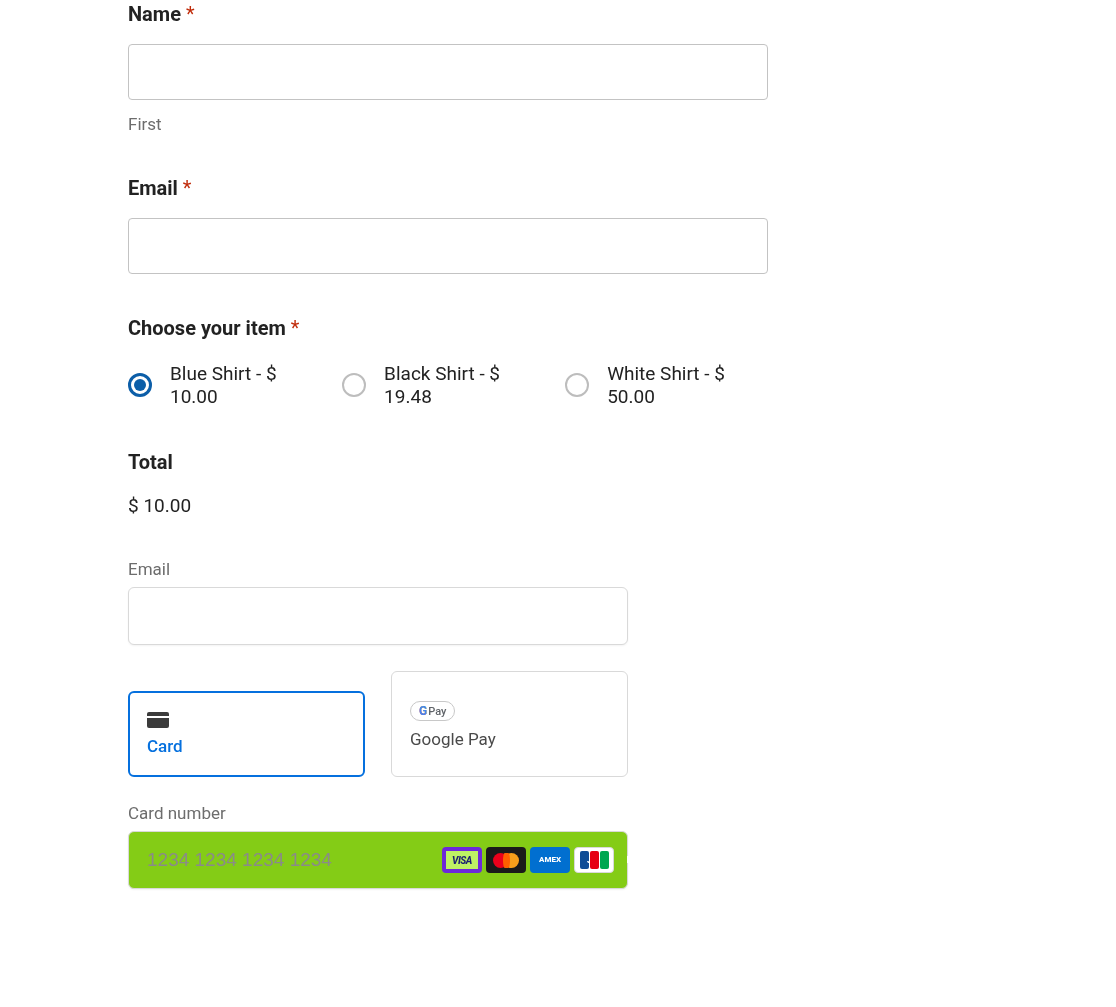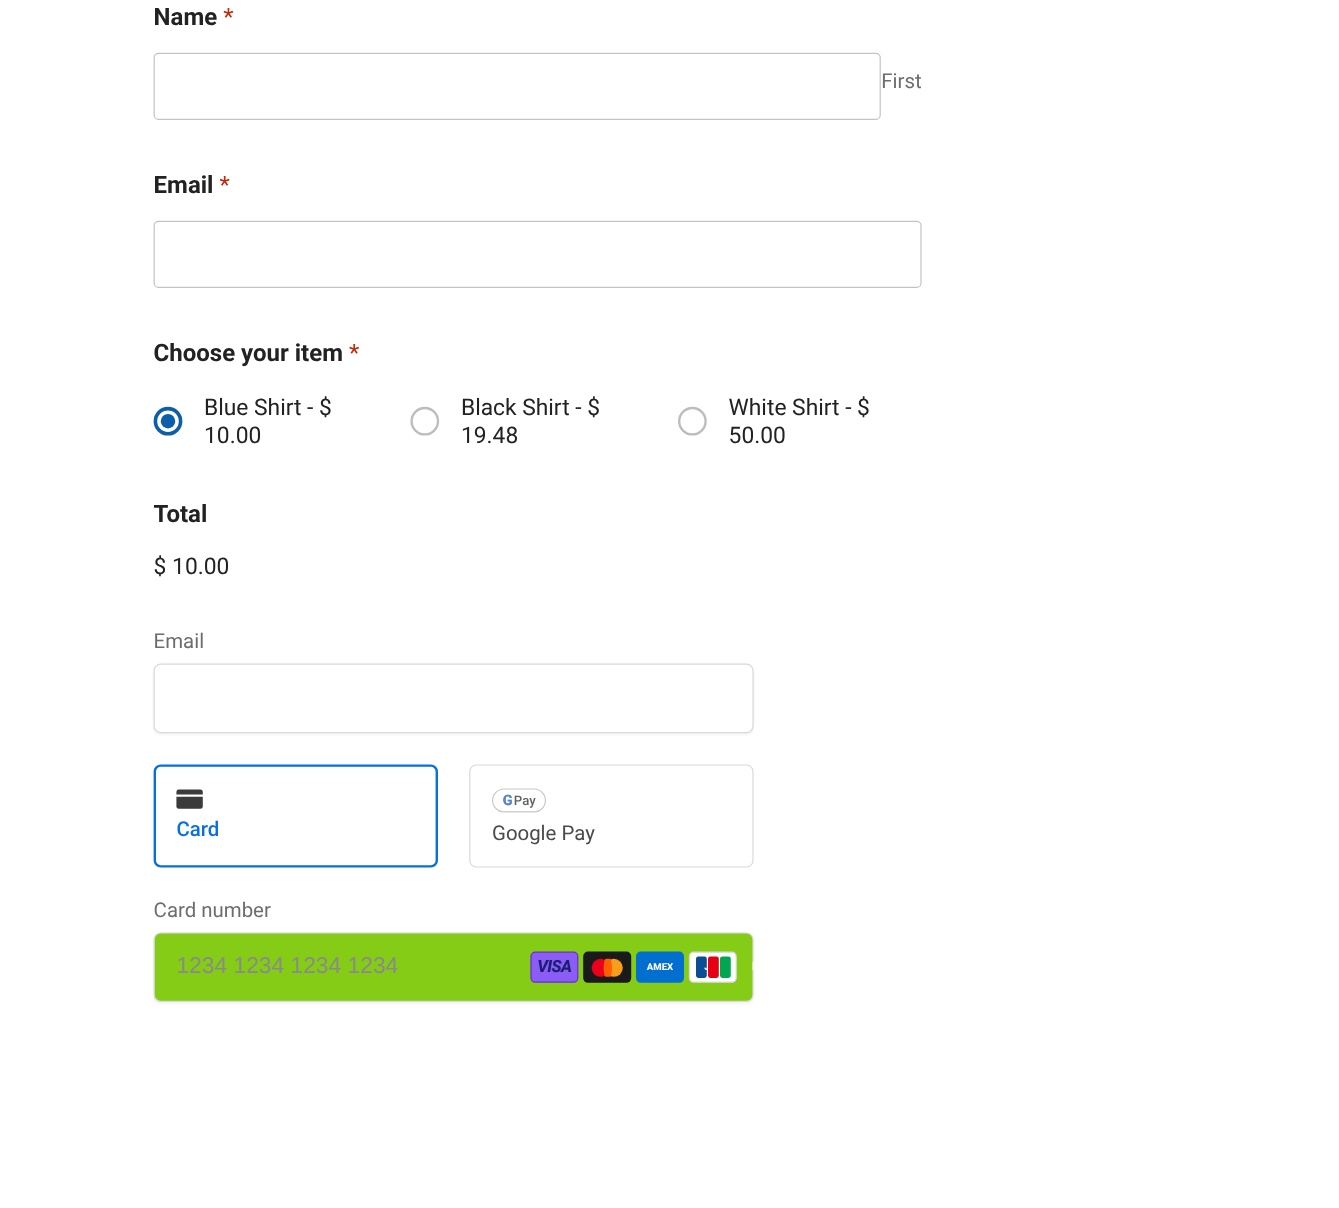"First" .name-col { flex-direction: row -> column }
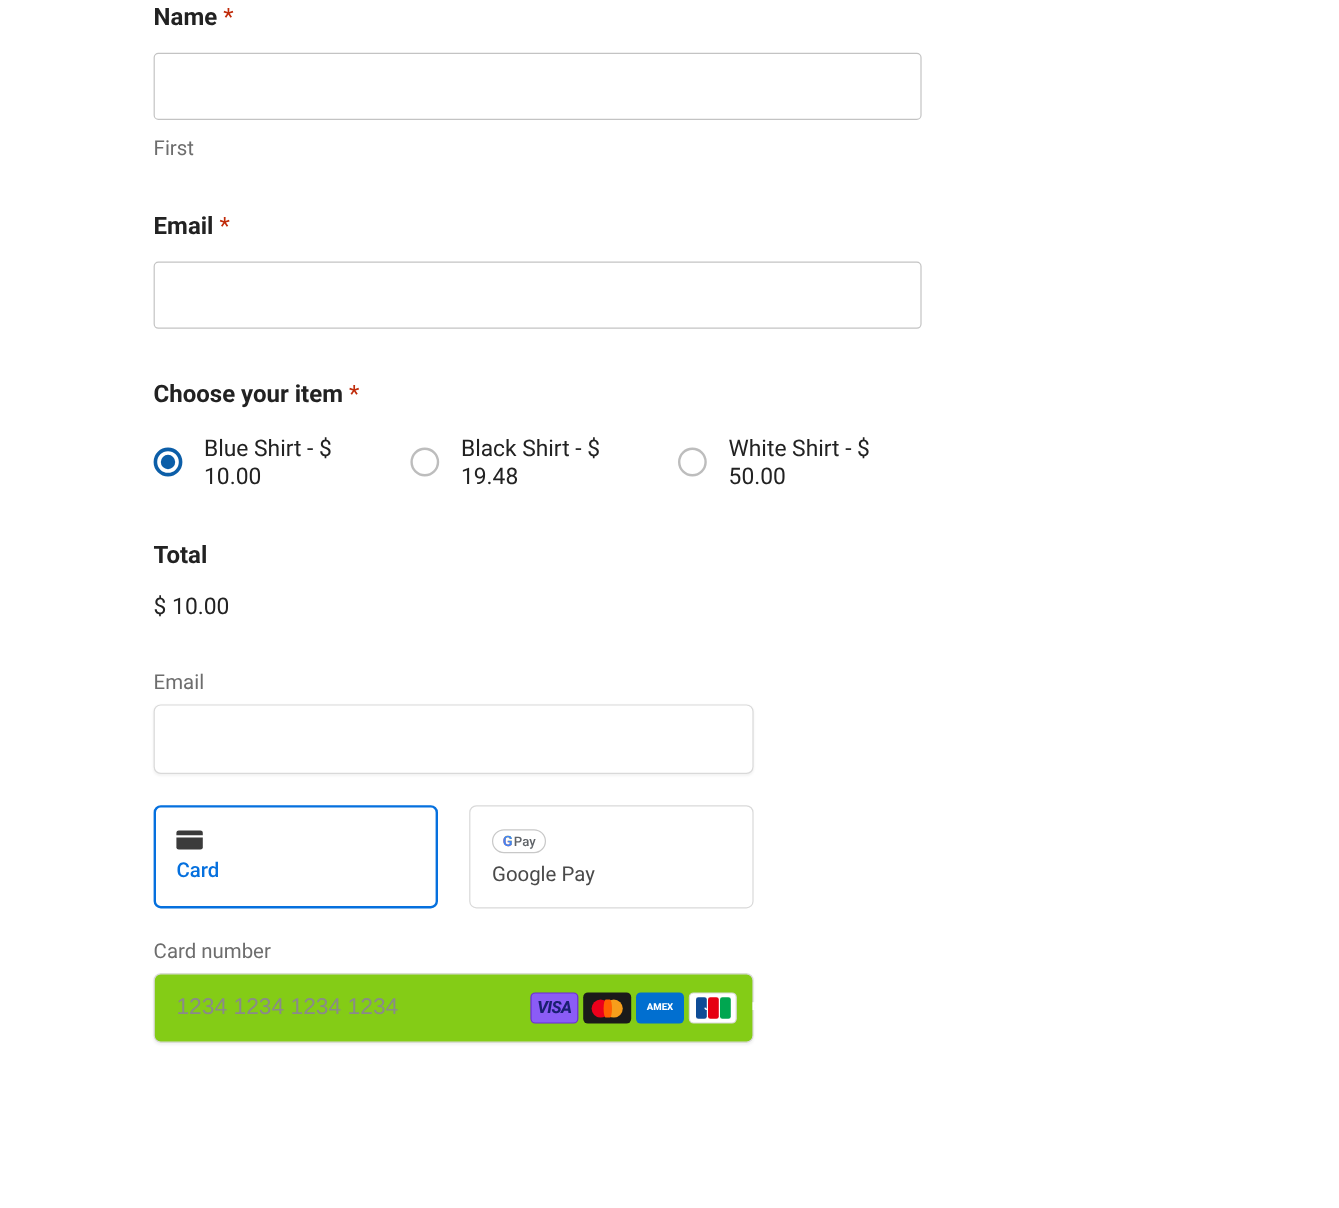"Card" .payment-card.selected { margin-top: none -> 20px }
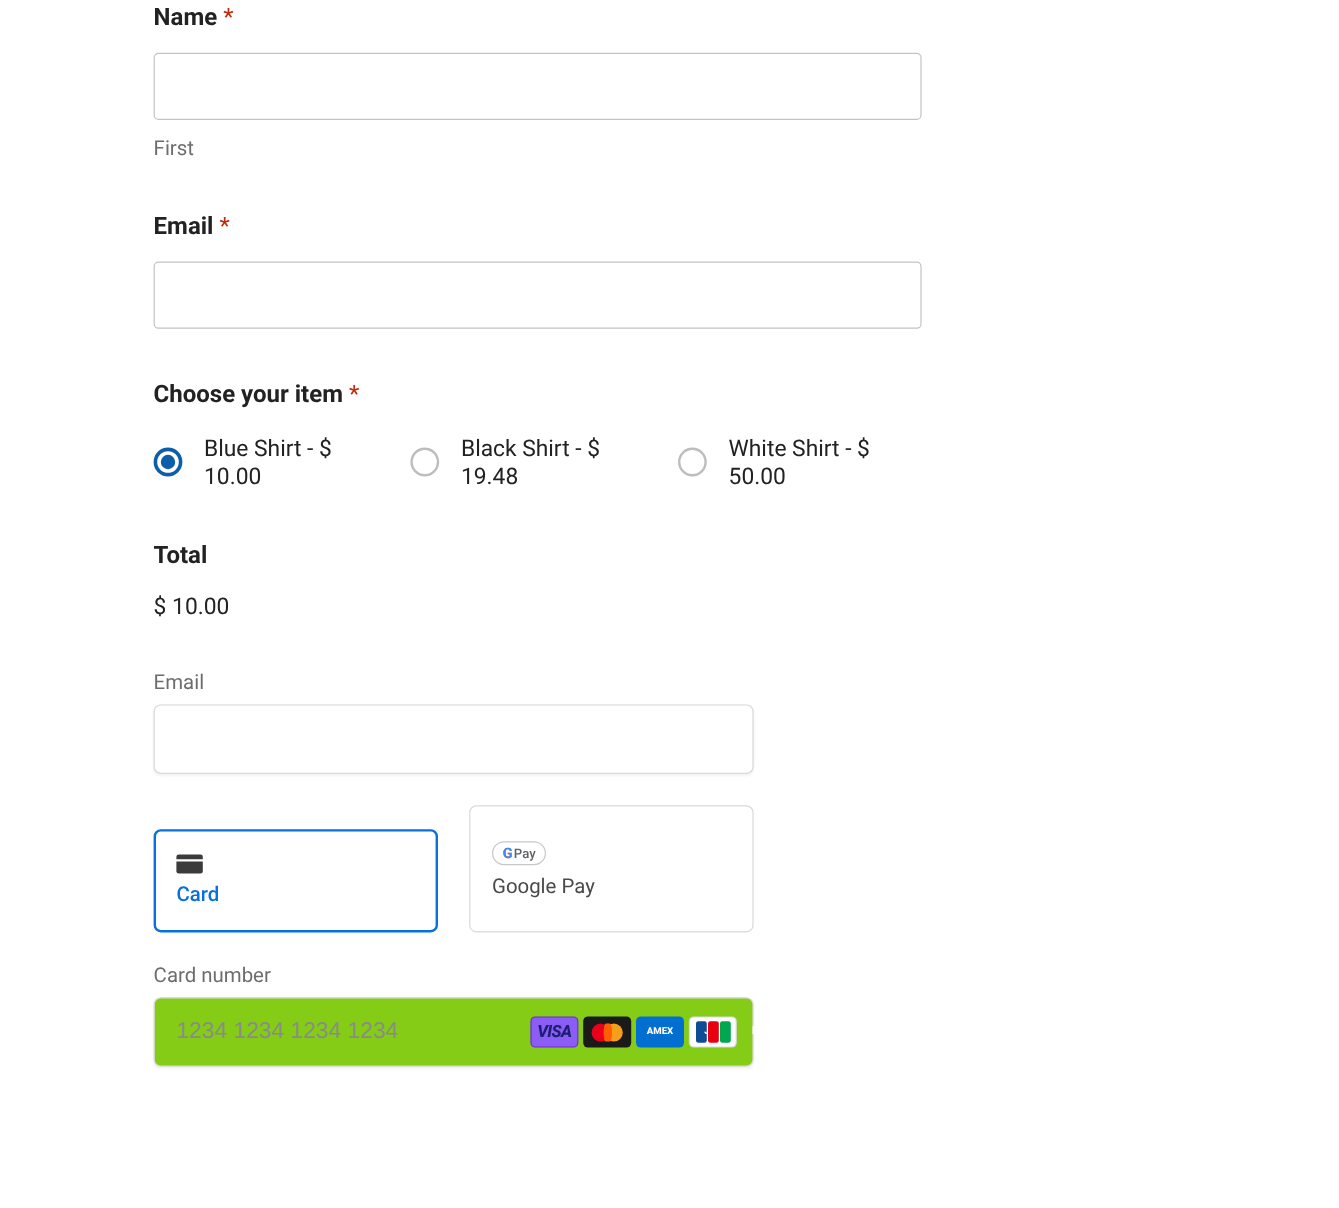"VISA" .brand-visa { background: #8b5cf6 -> #bef264; border: 1px solid #6d28d9 -> 4px solid #6d28d9; font-size: 14px -> 10px }
